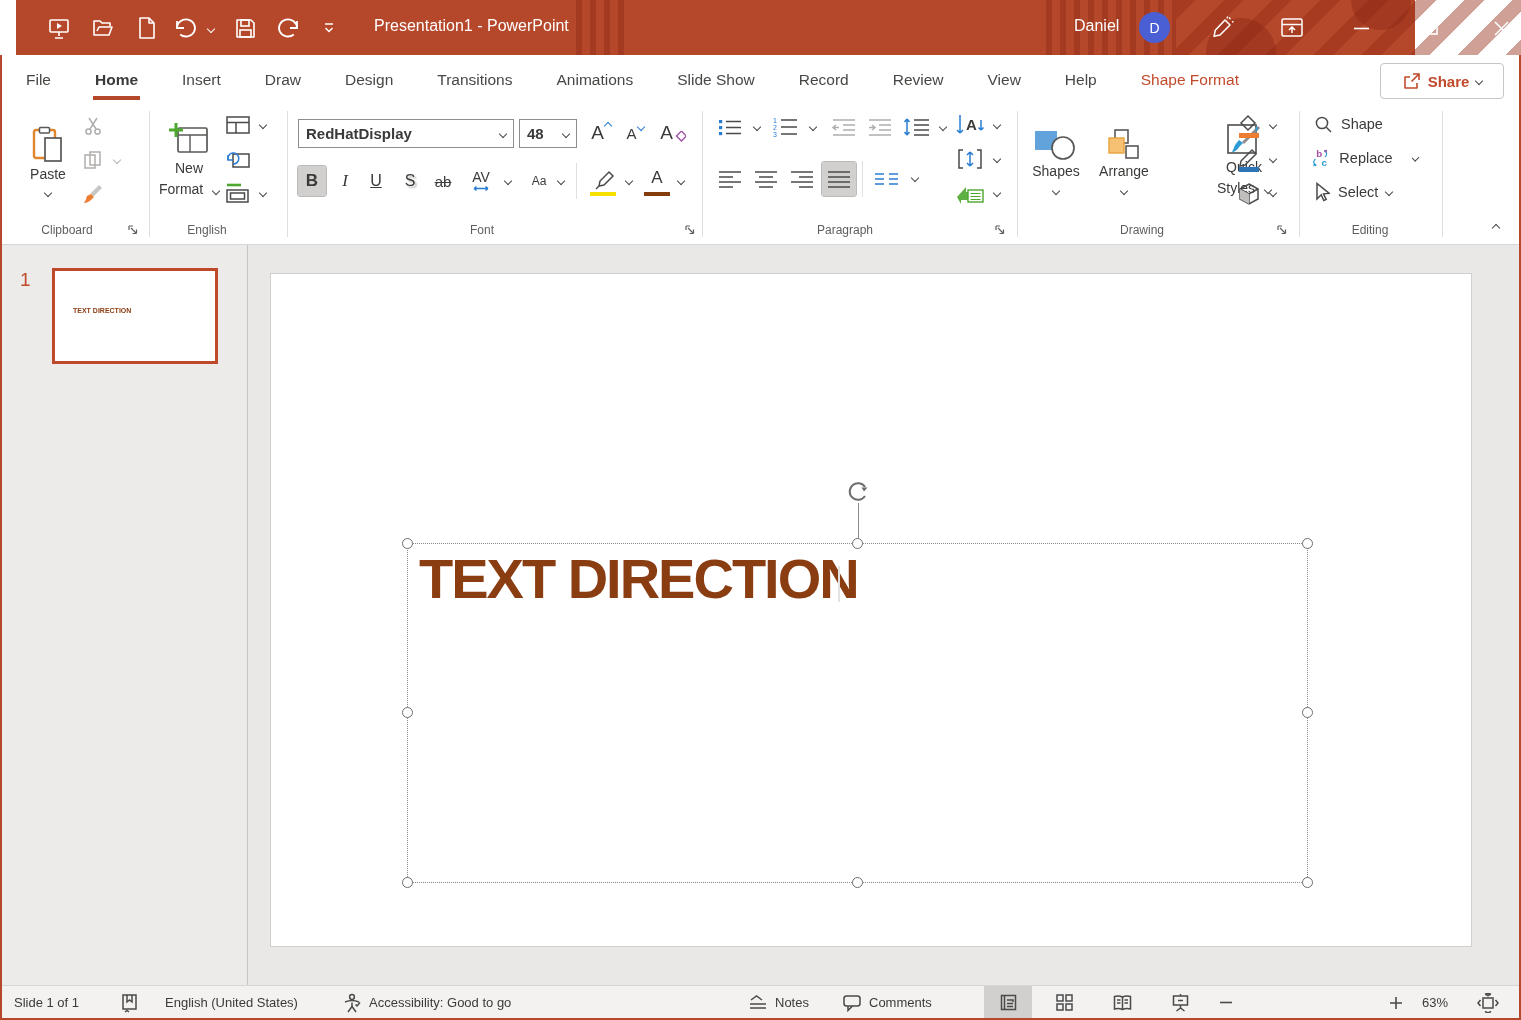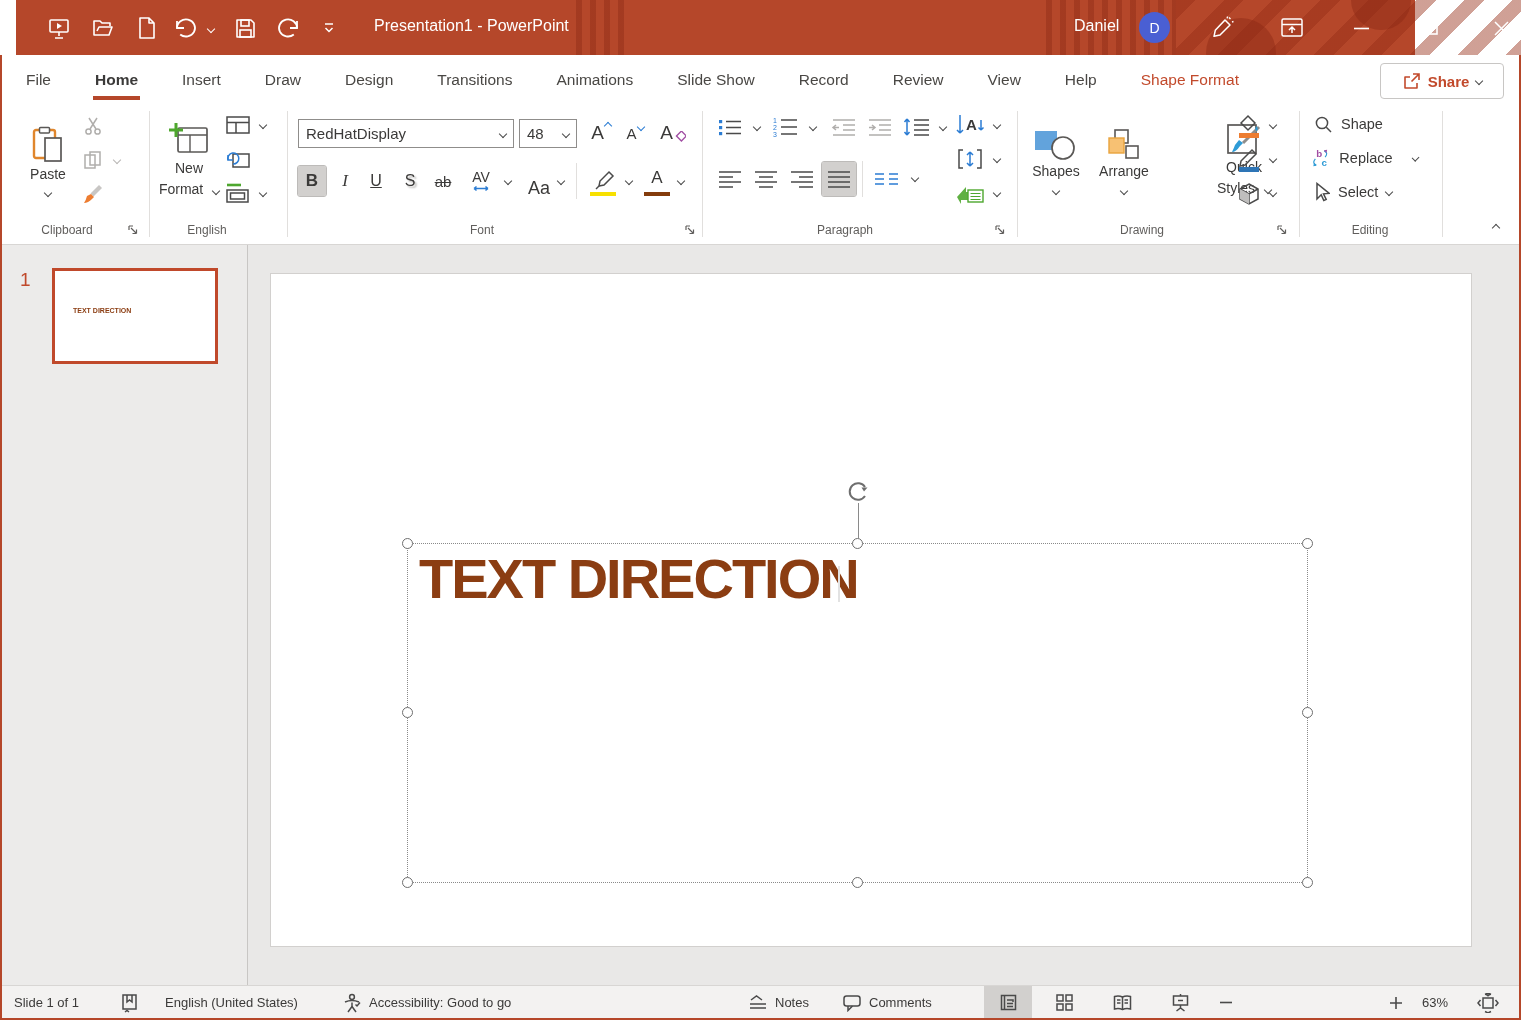"RedHatDisplay" .combo .val { font-weight: none -> bold }
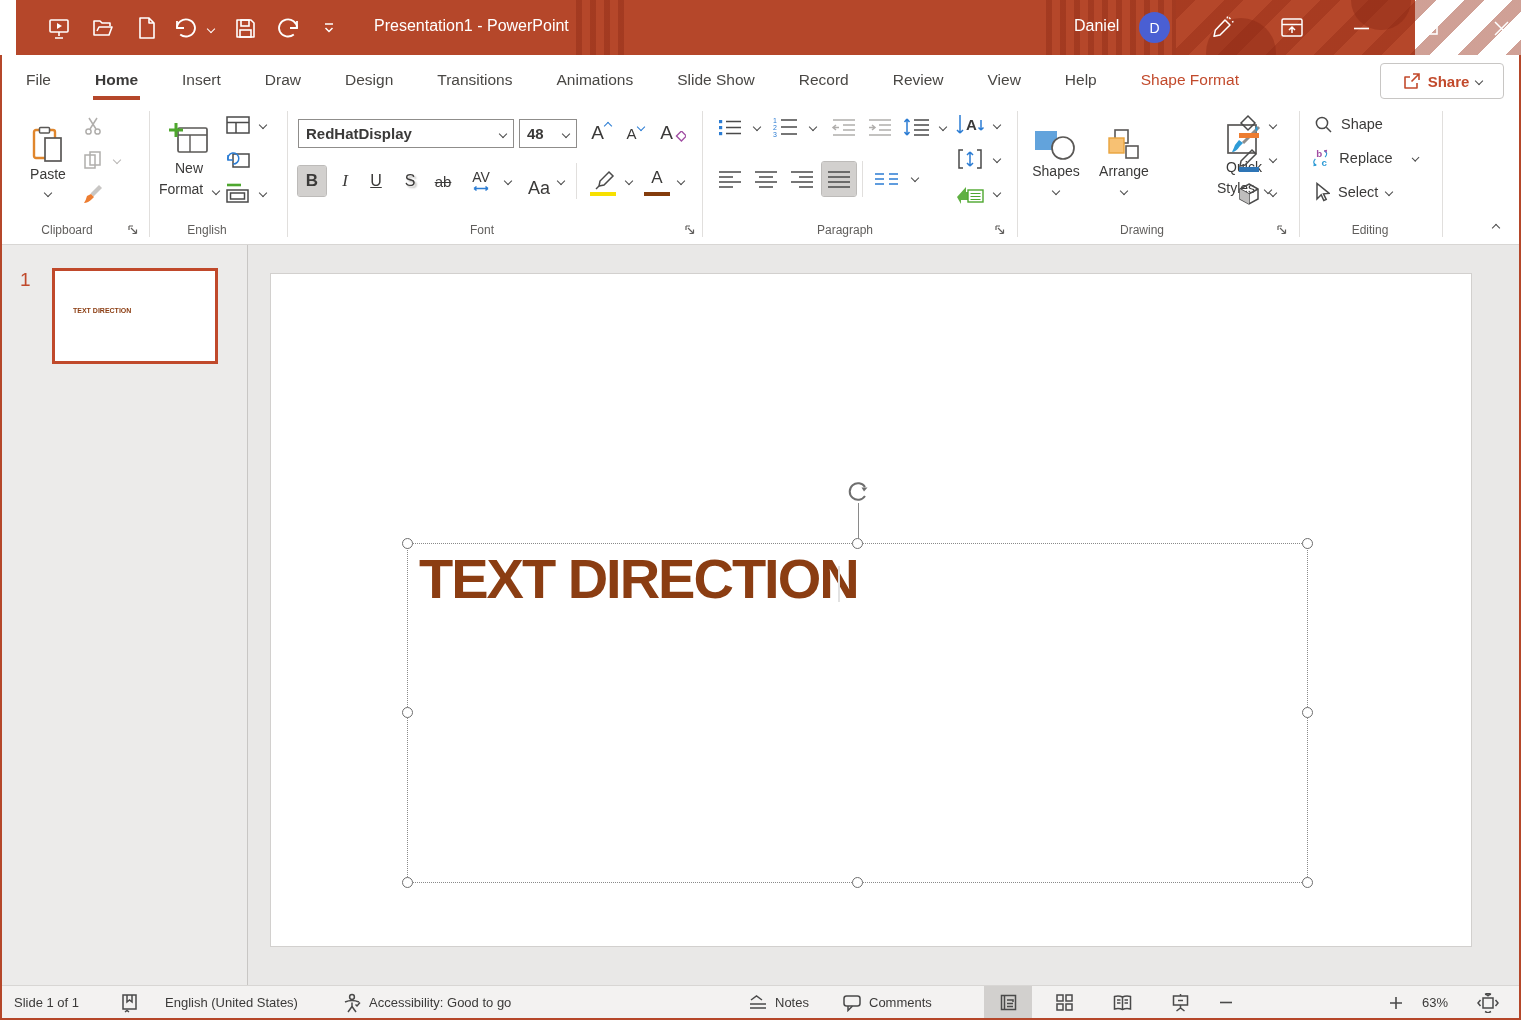"Aa" div.fbtn { font-size: 18px -> 12px; top: 68px -> 61px }
